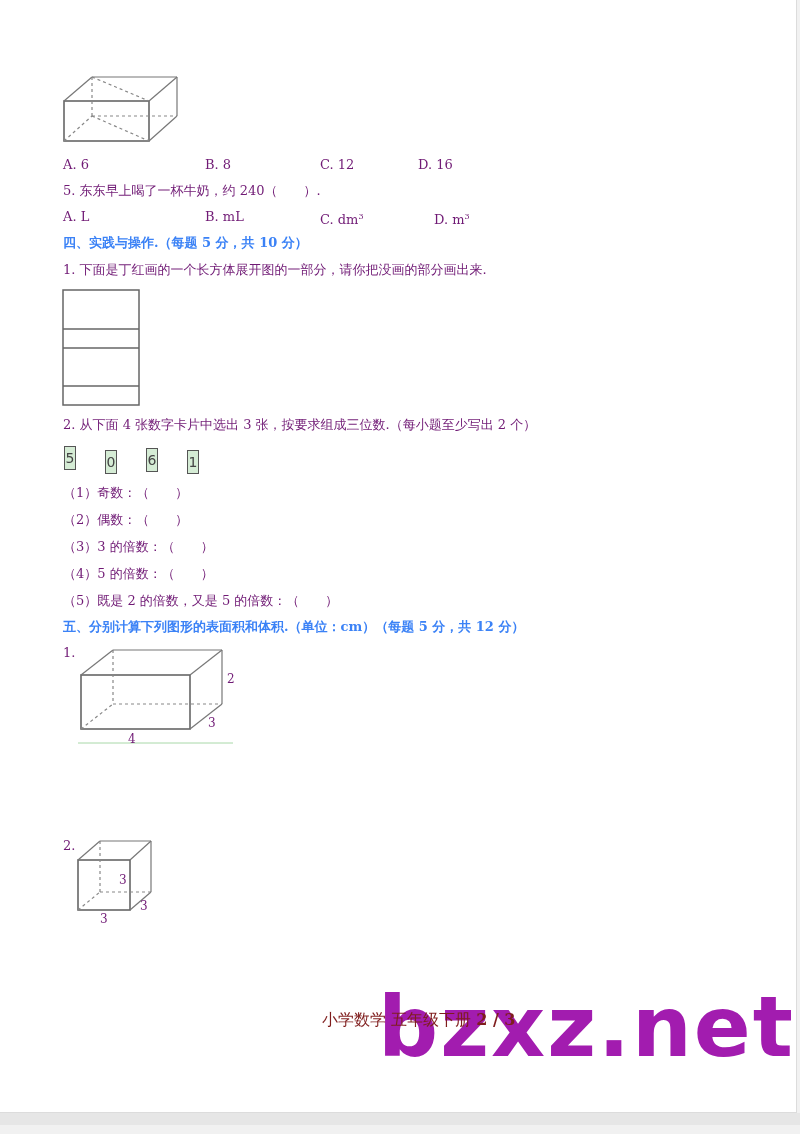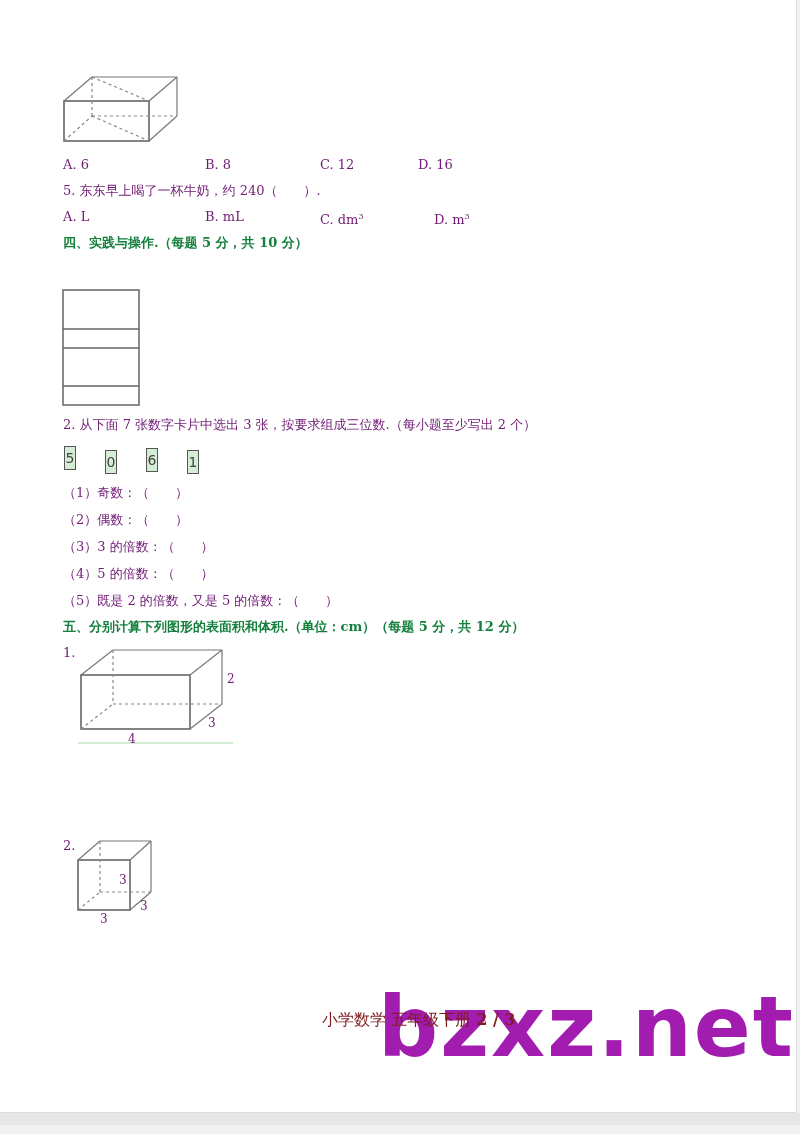"四、实践与操作.（每题 5 分，共 10 分）" .b { color: #15803d -> #3b82f6 }
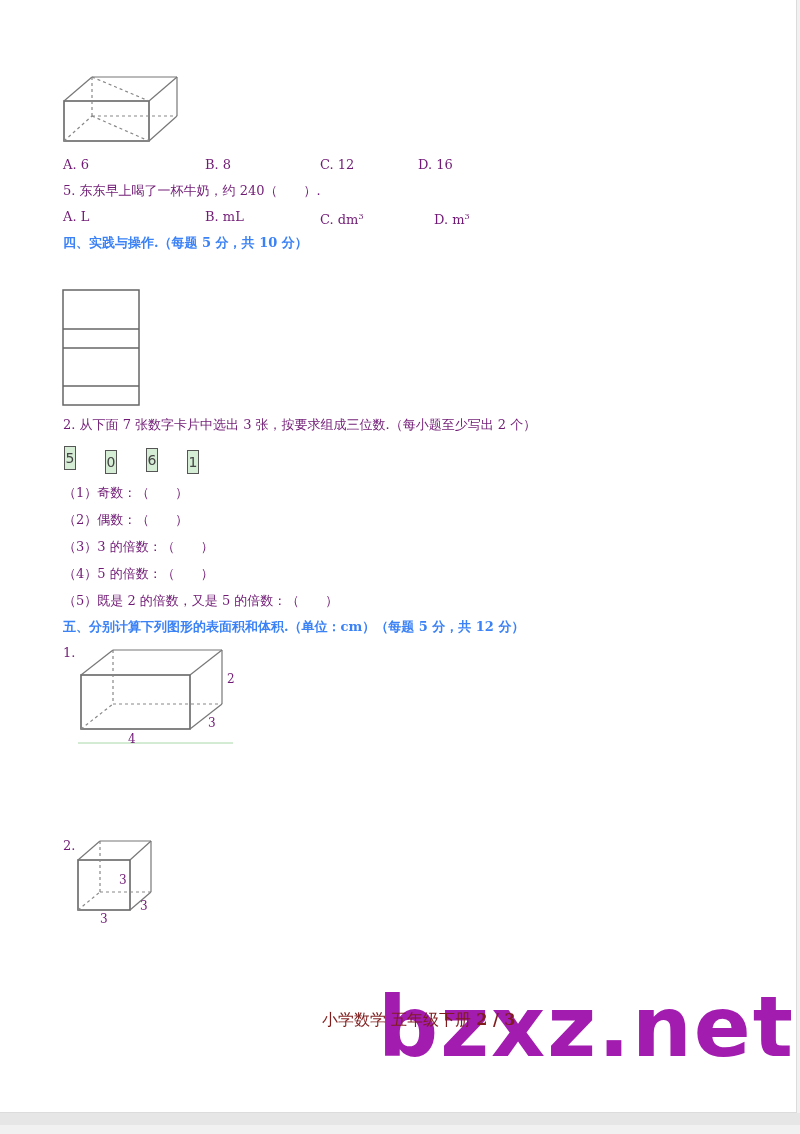"1. 下面是丁红画的一个长方体展开图的一部分，请你把没画的部分画出来." span.t { html: none -> <span>1. 下面是丁红画的一个长方体展开图的一部分，请你把没画的部分画出来.</span> }
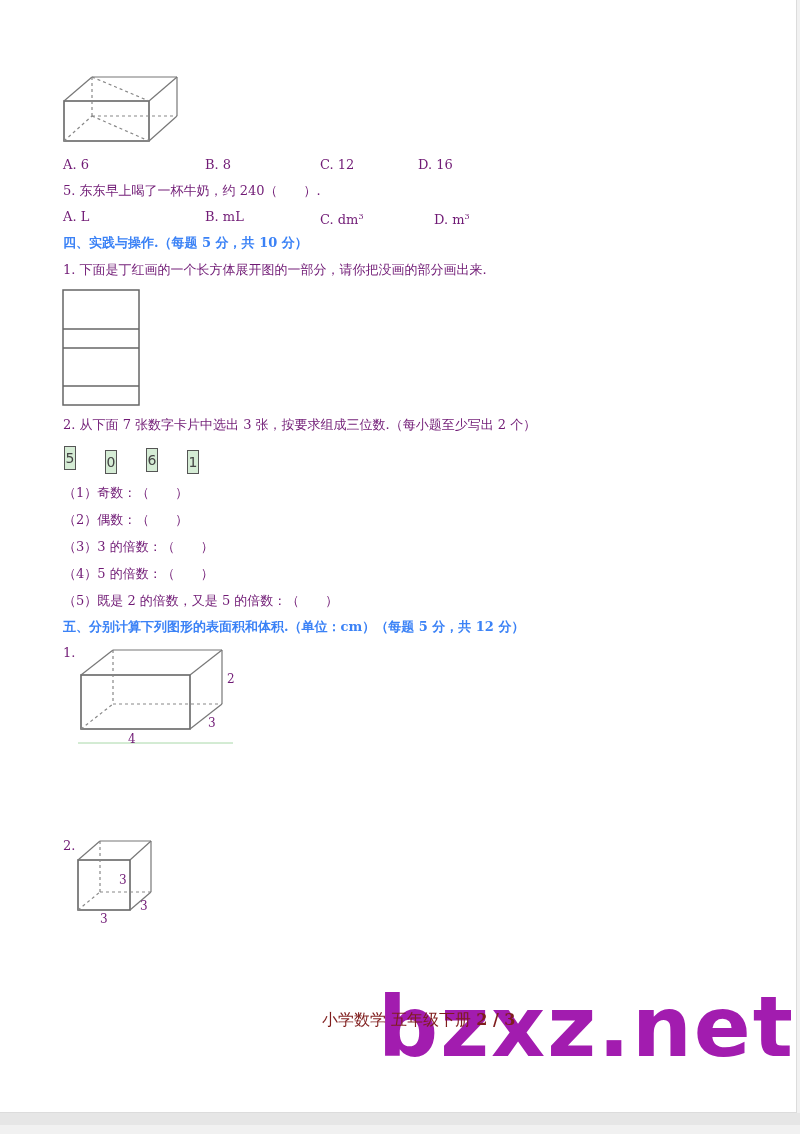"2. 从下面 7 张数字卡片中选出 3" span.t { text: 7 -> 4 }
